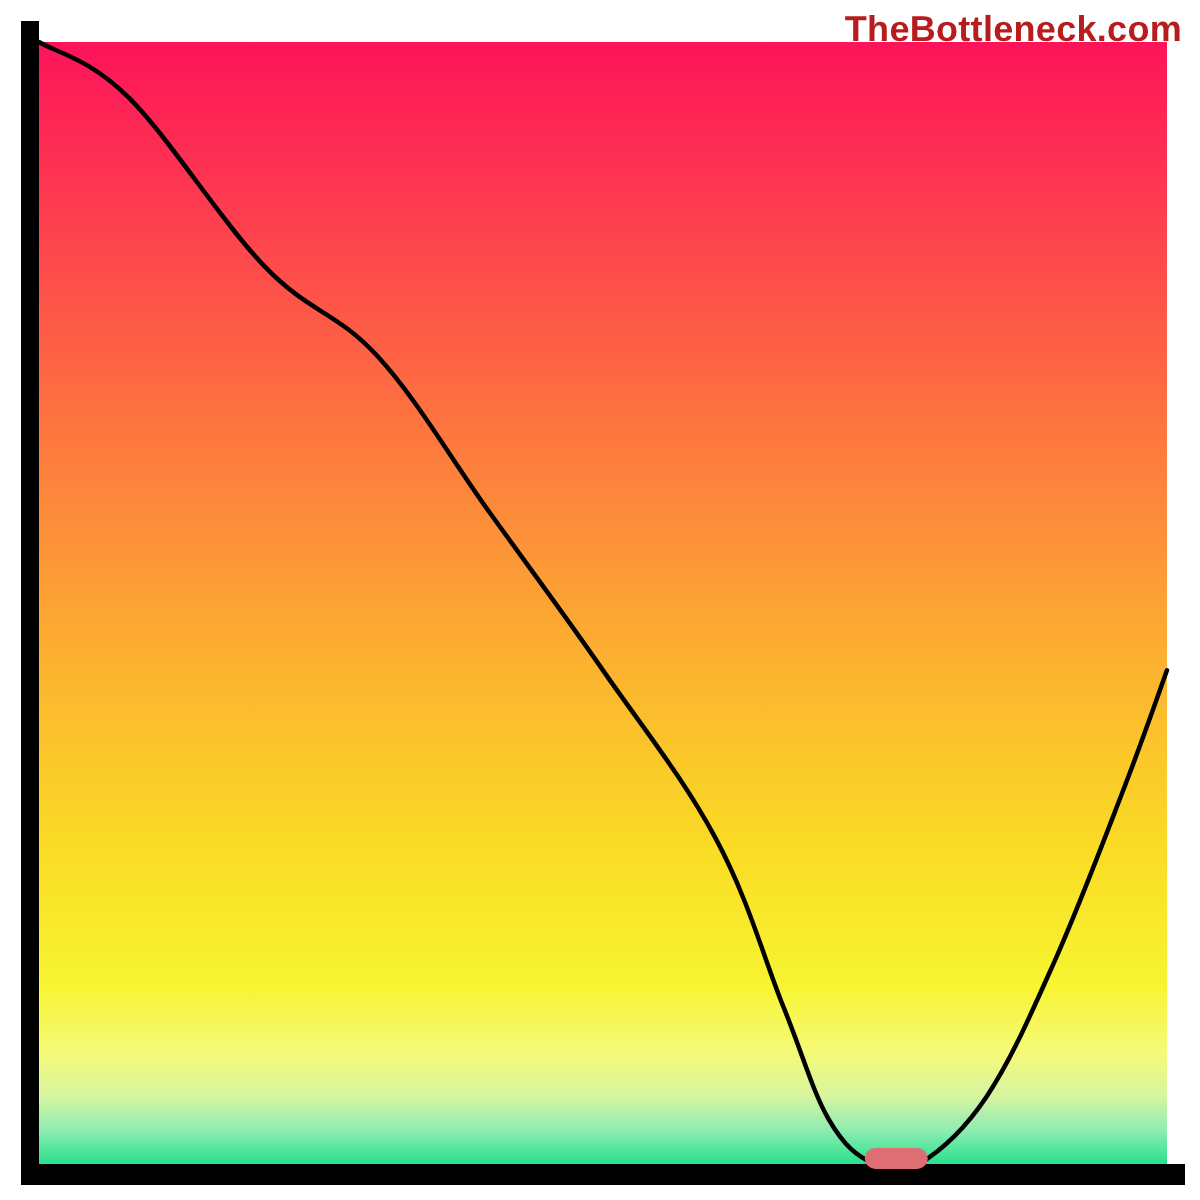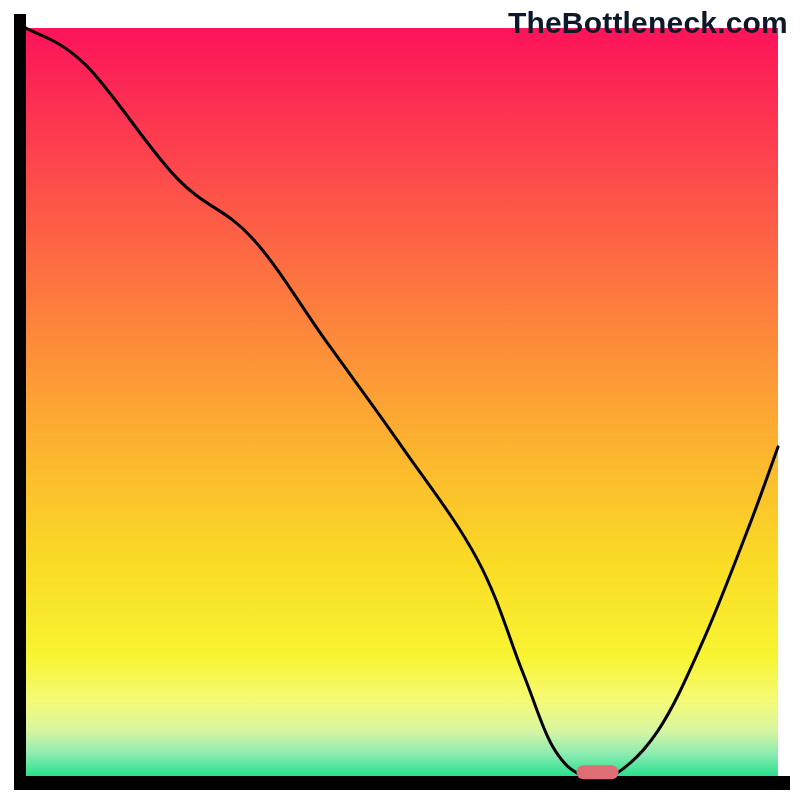"TheBottleneck.com" .watermark { color: #0f172a -> #b91c1c; font-size: 30px -> 24px }
